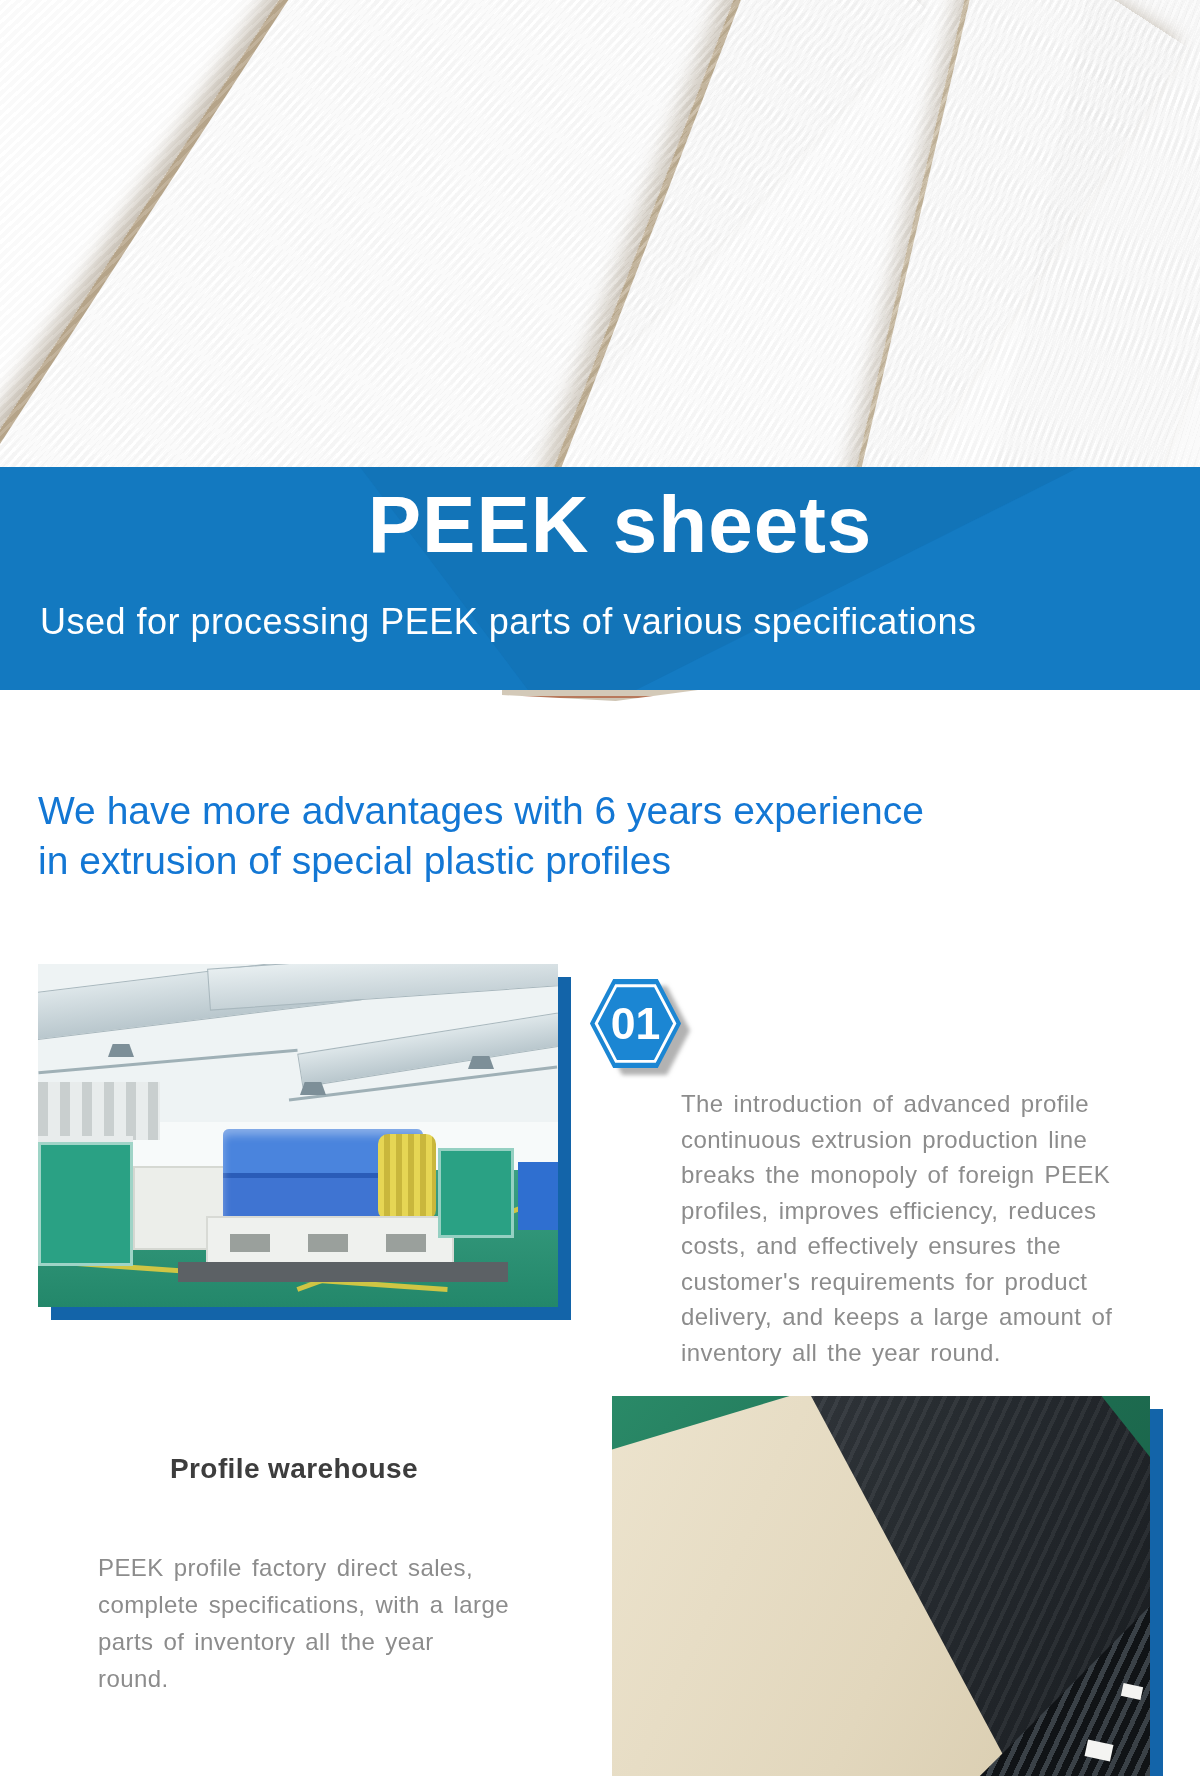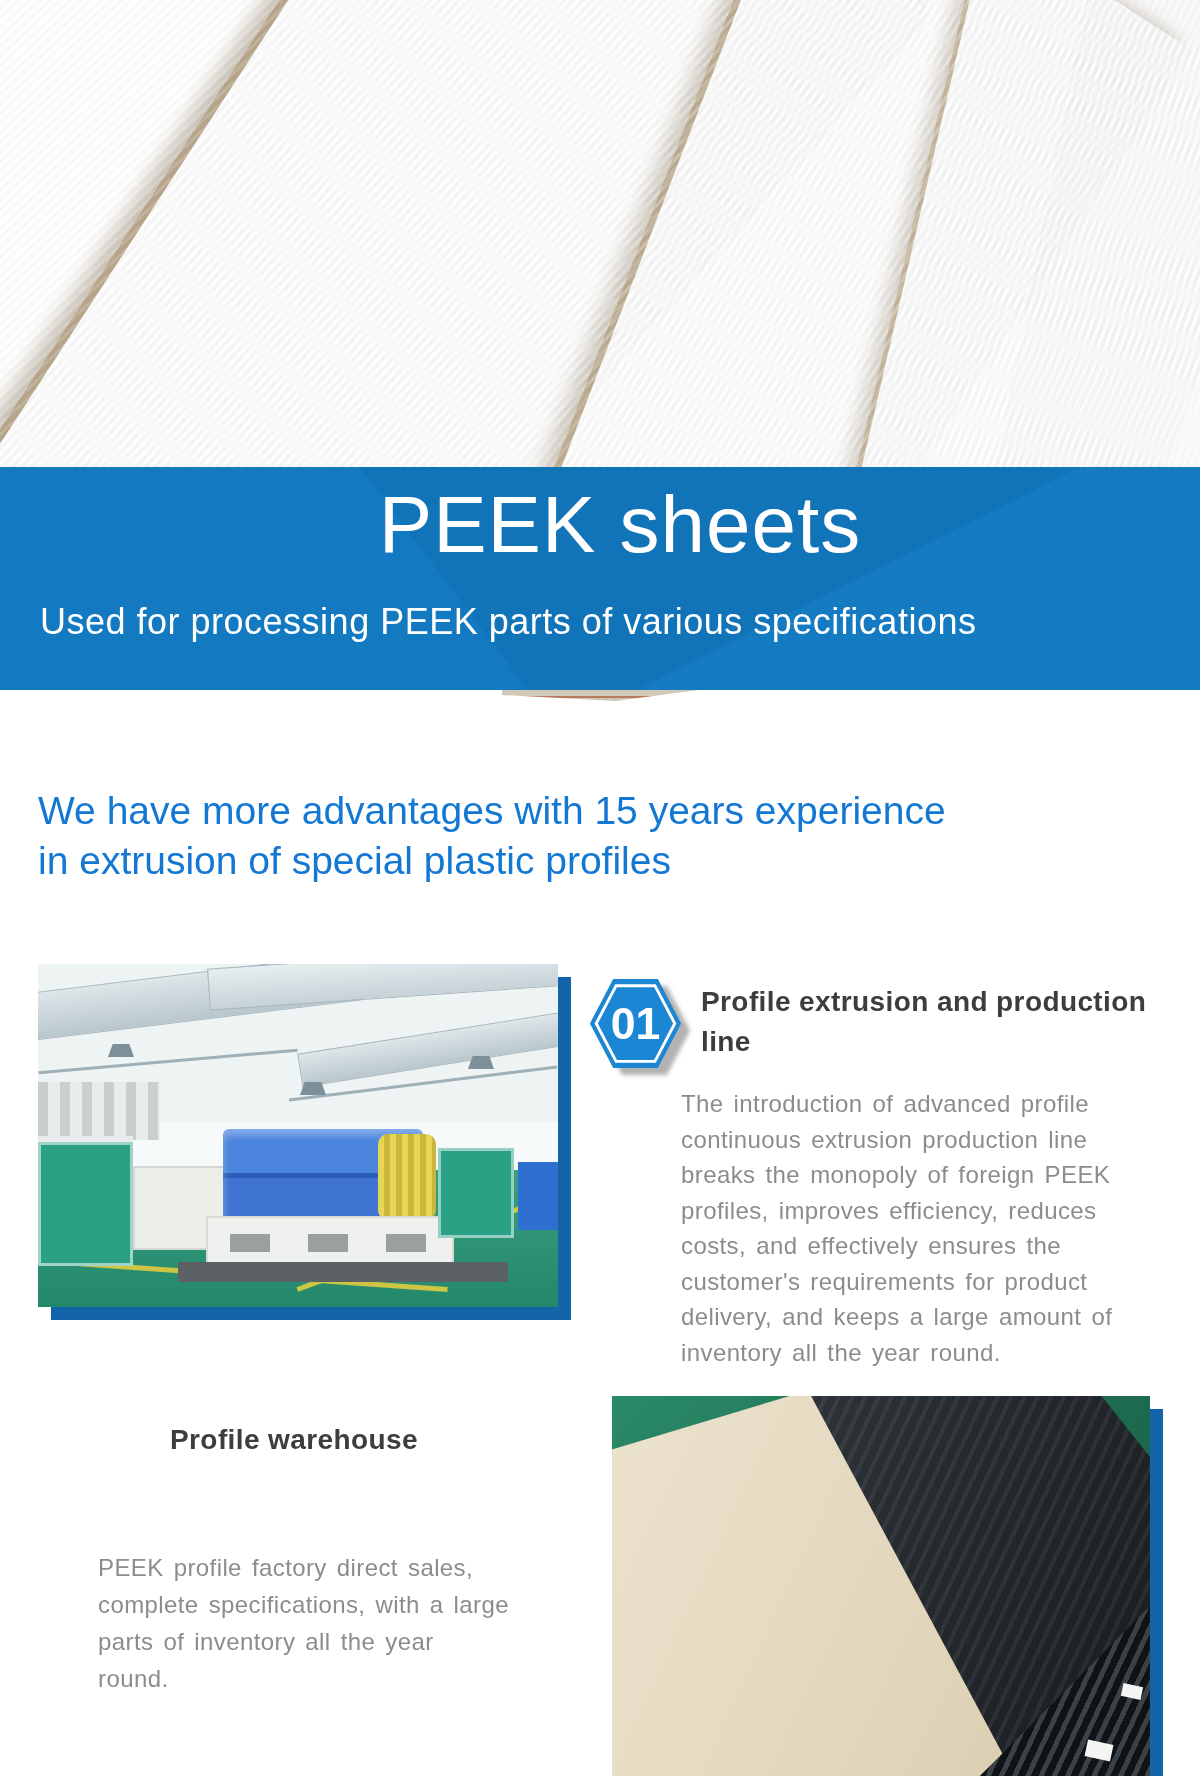"PEEK sheets" .banner-title { font-weight: 400 -> 700 }
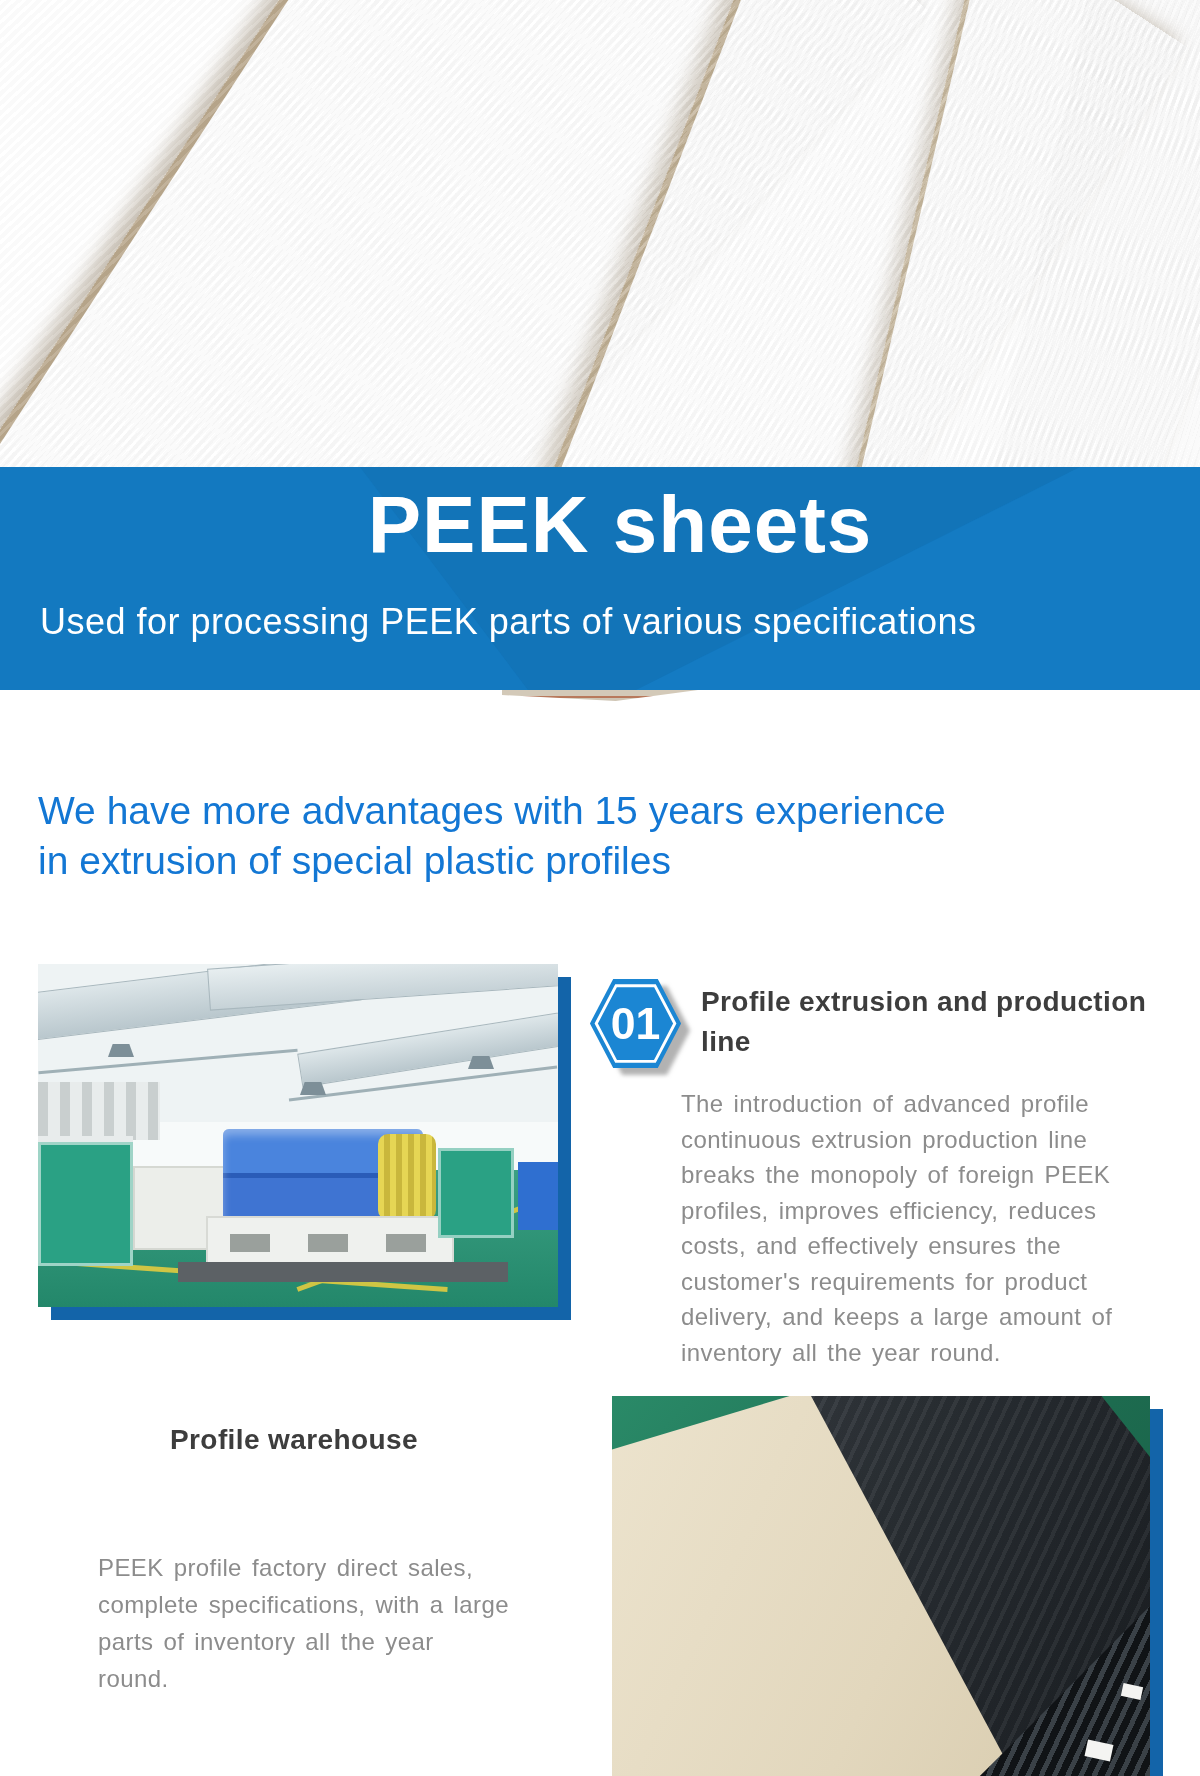"We have more advantages with" div.intro-heading { text: 15 -> 6 }
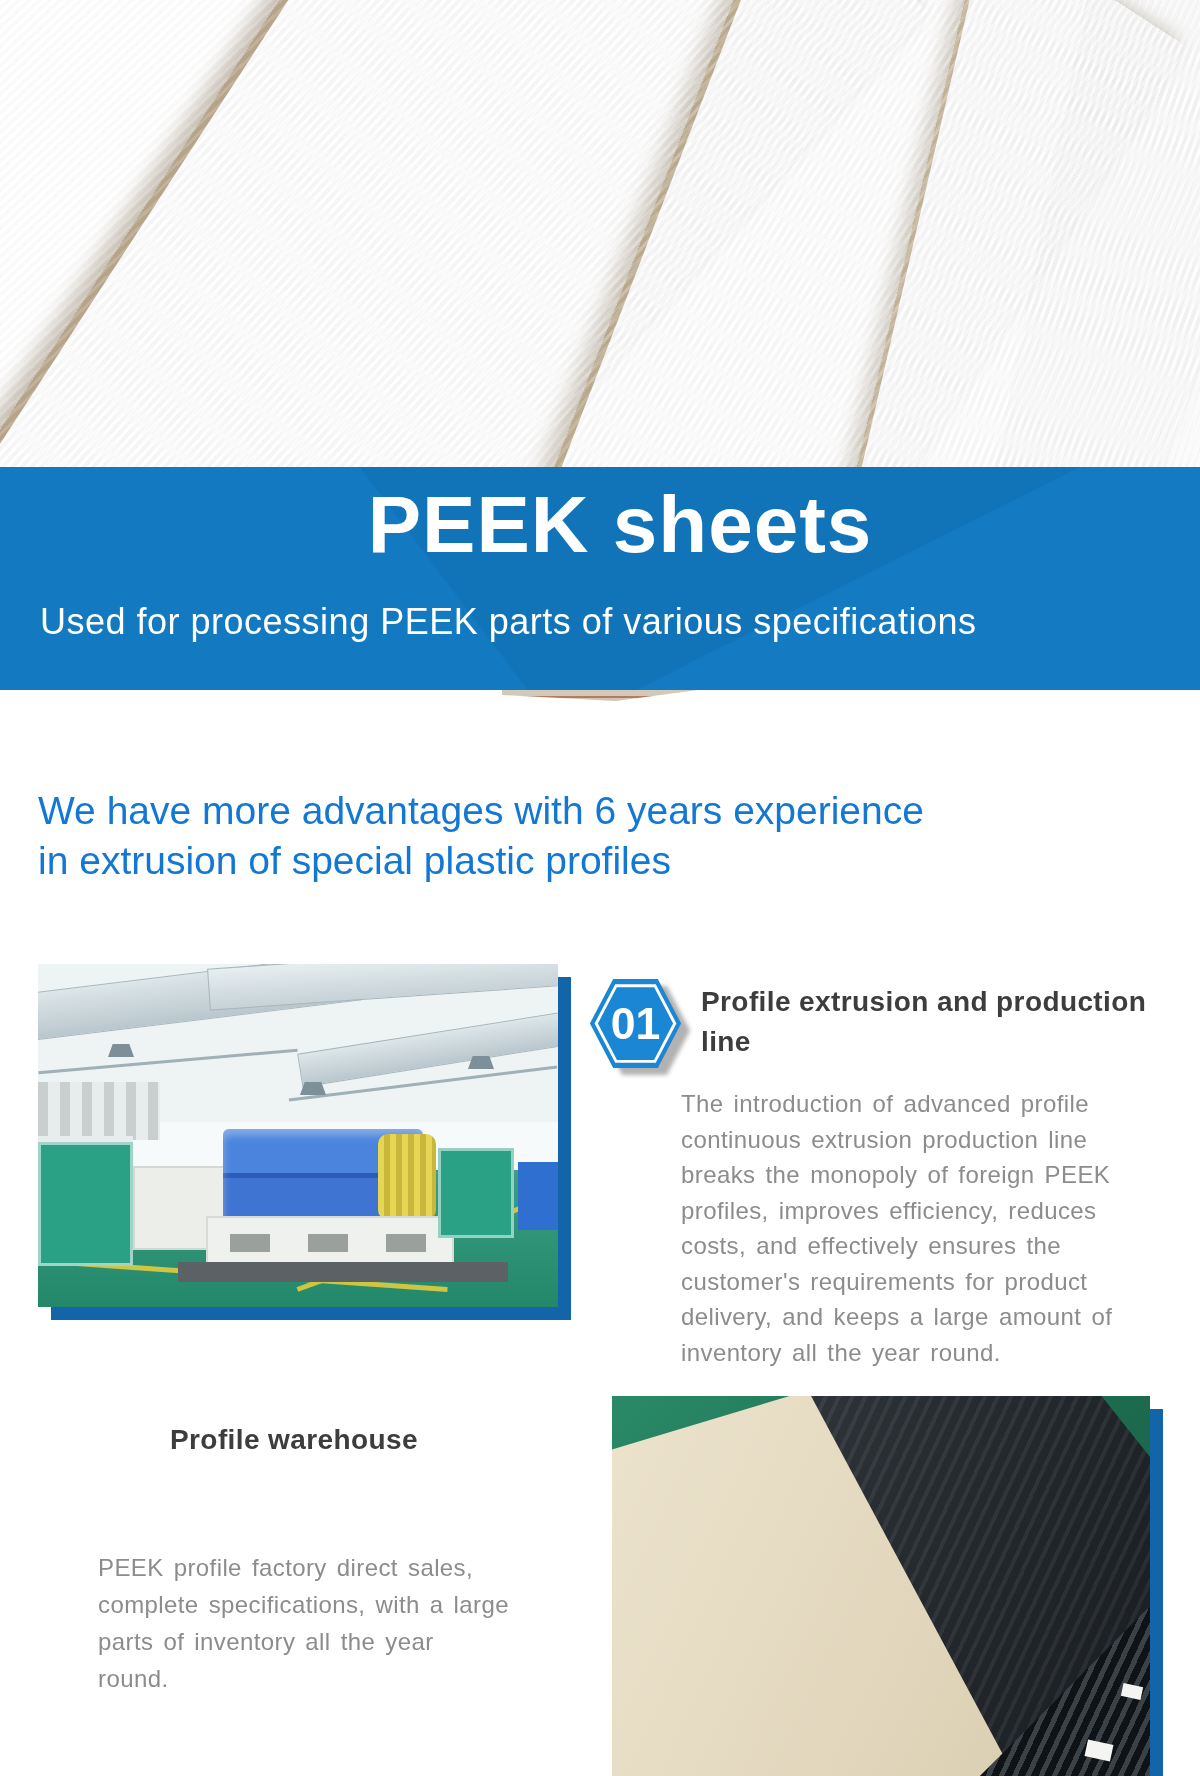"Profile extrusion and production" div.sec-title { html: <div>Profile extrusion and production line</div> -> none }
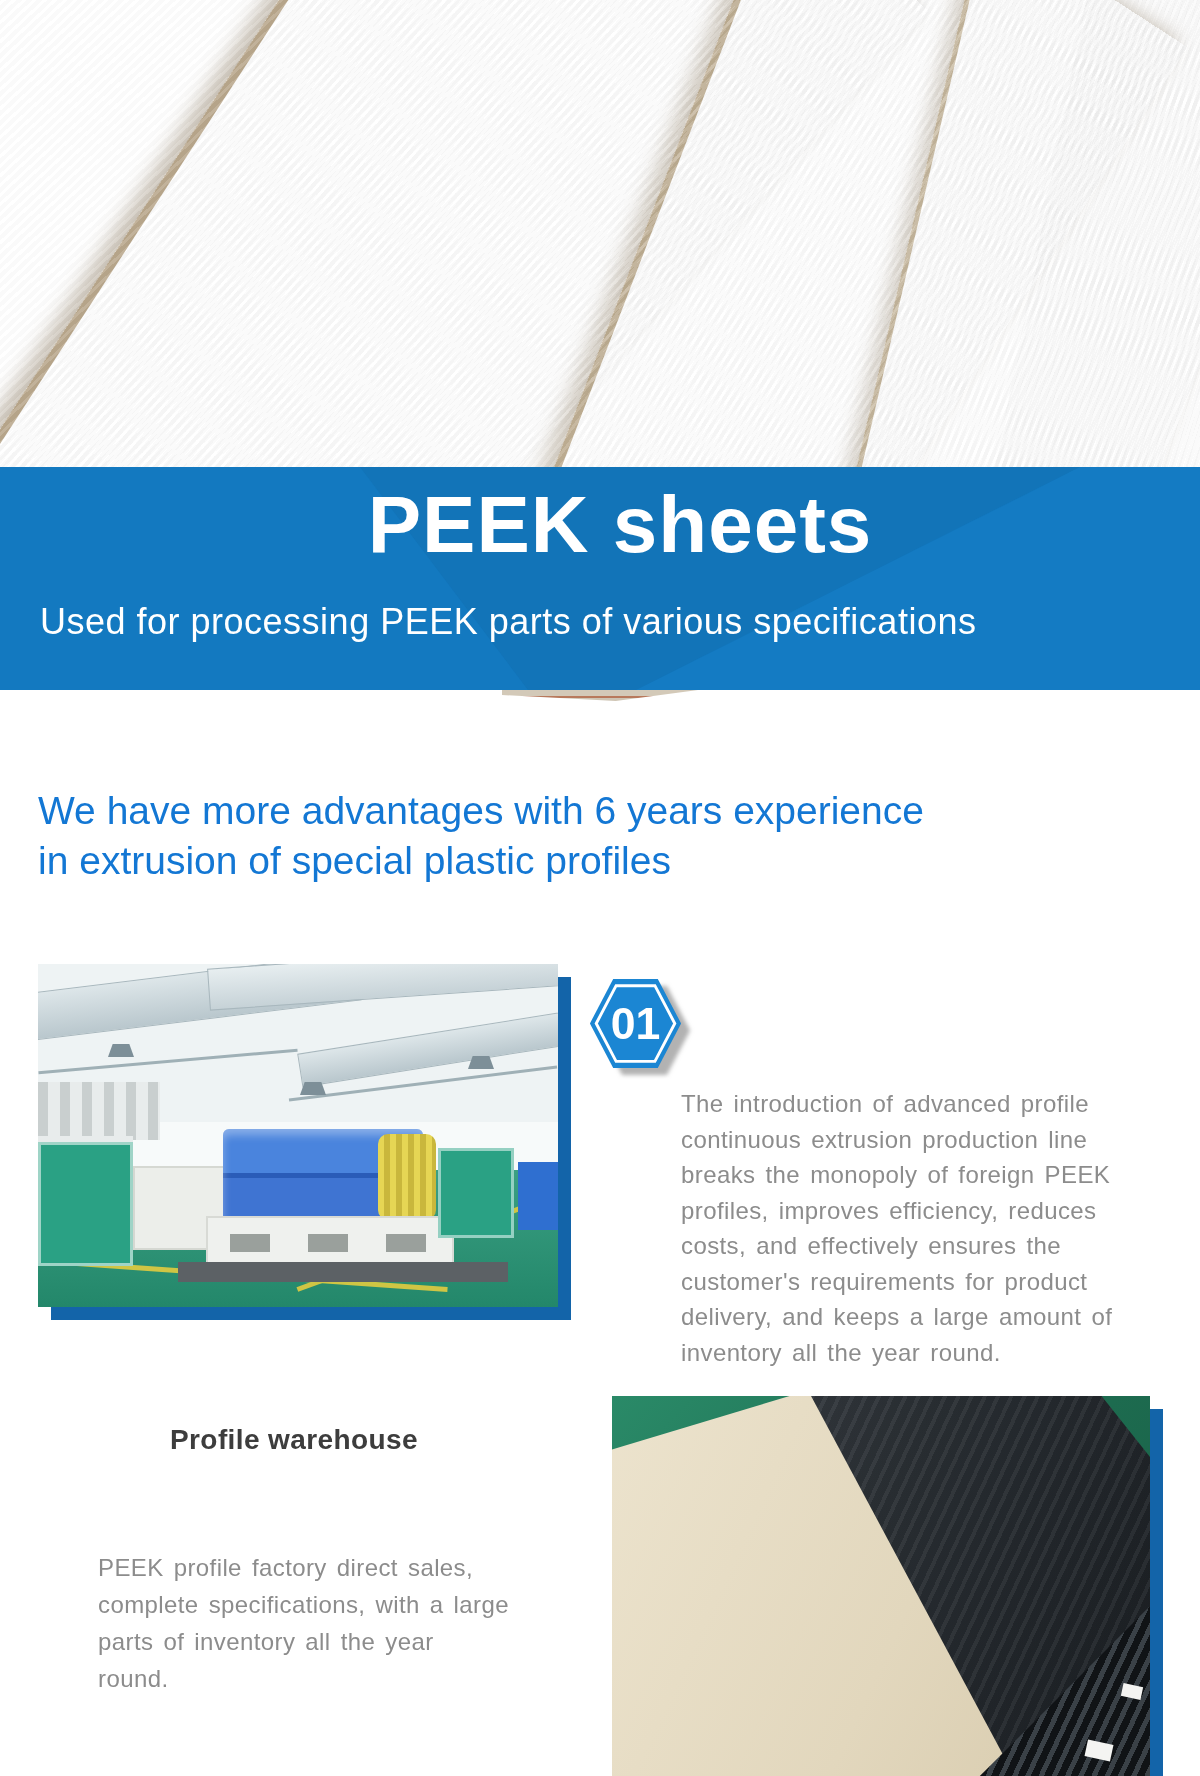"Profile warehouse" div.sec-title { top: 1420px -> 1449px }
